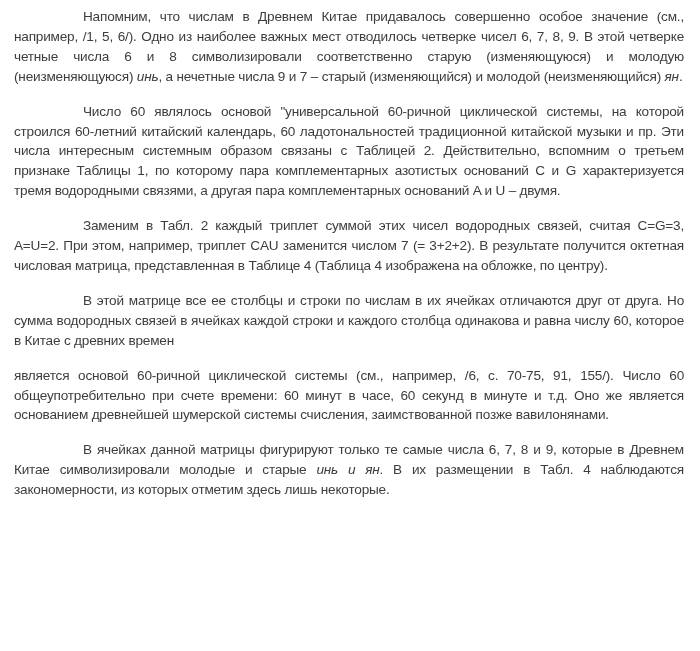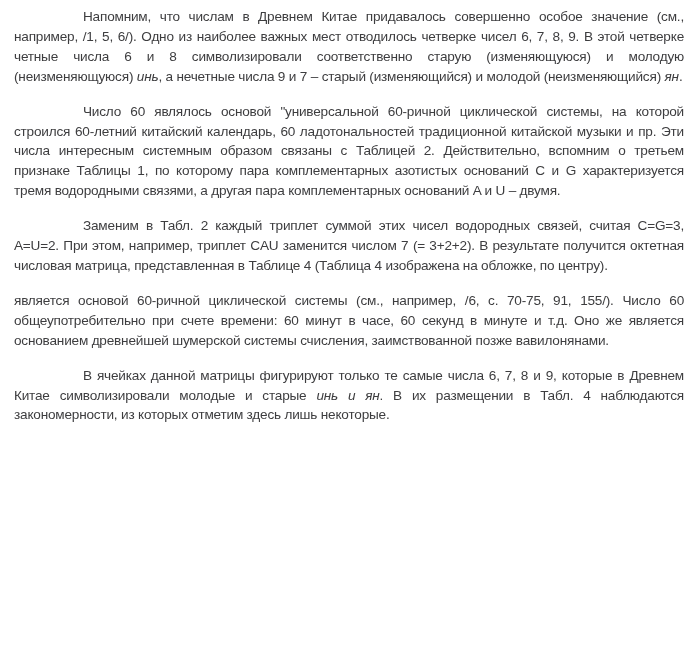"В этой матрице все ее" p.para { html: none -> <p><span>В этой матрице все ее столбцы и строки по числам в их ячейках отличаются друг от друга. Но сумма водородных связей в ячейках каждой строки и каждого столбца одинакова и равна числу 60, которое в Китае с древних времен</span></p> }
